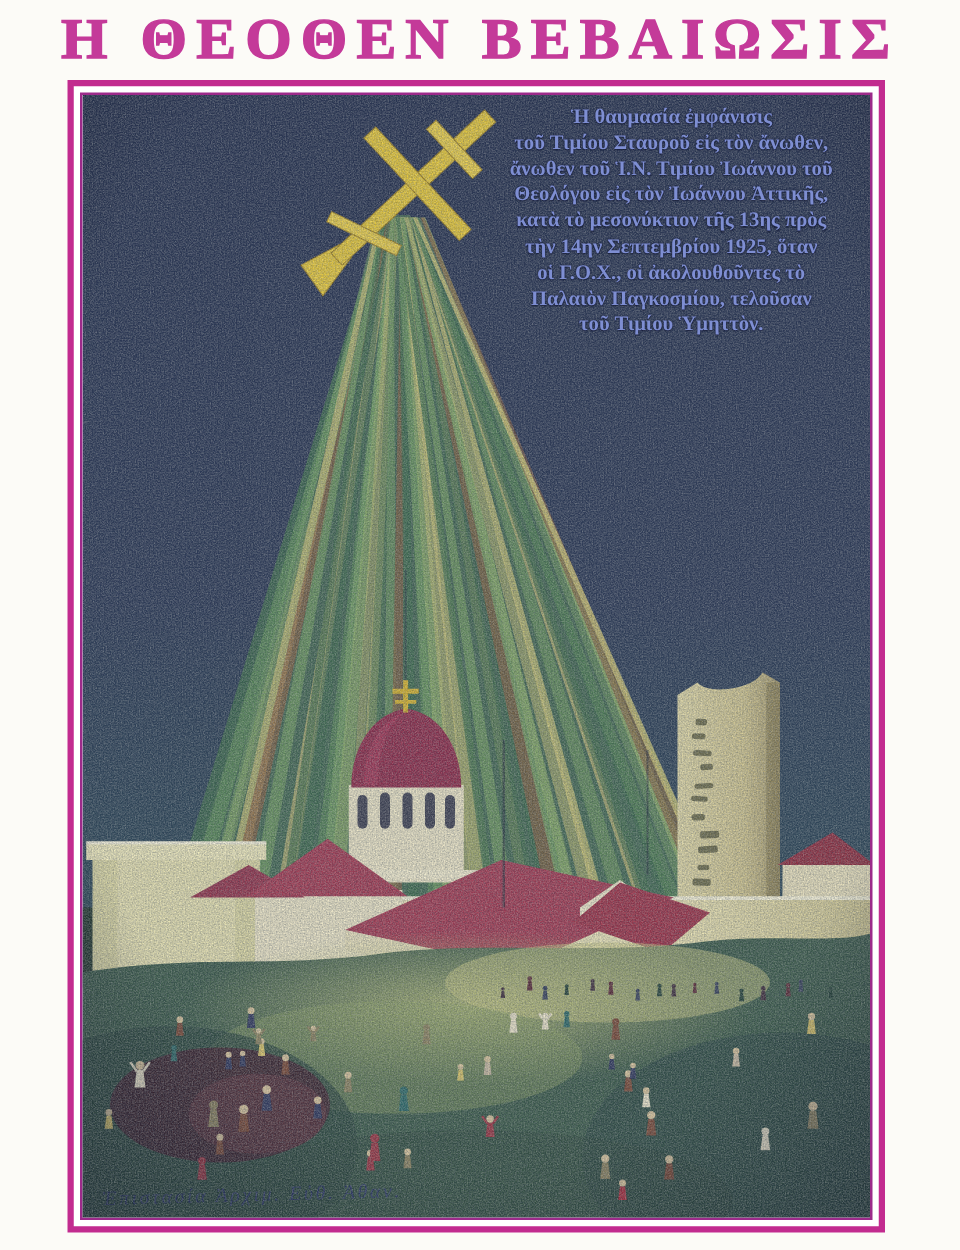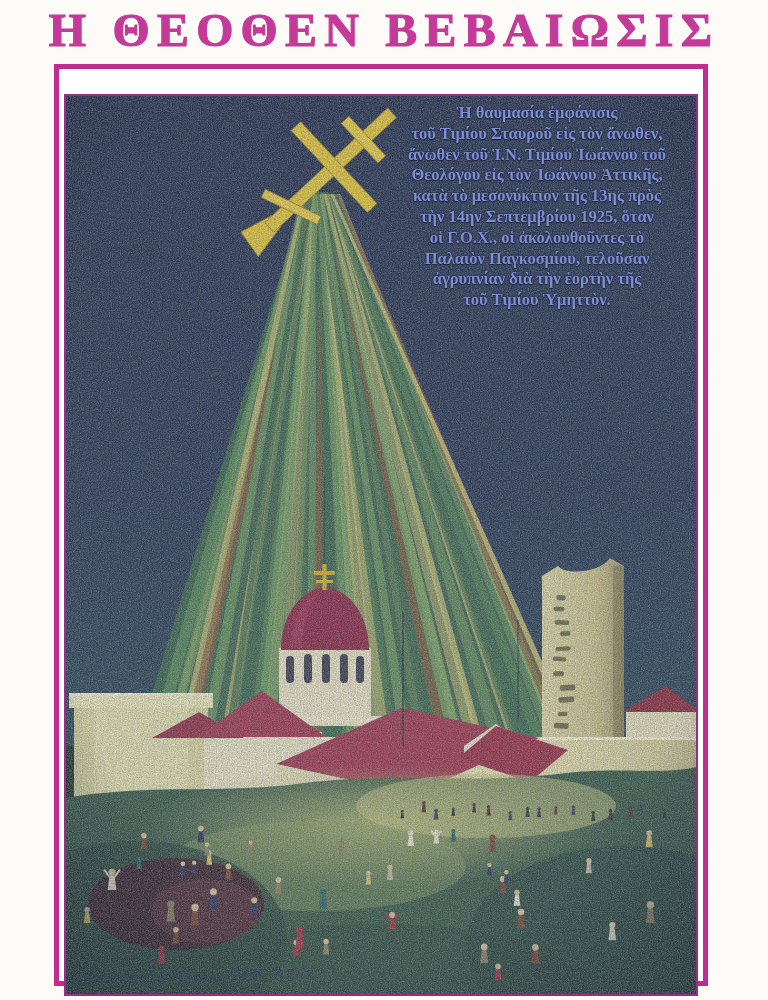"Ἡ θαυμασία ἐμφάνισις" .frame-inner { margin-top: 20px -> none }
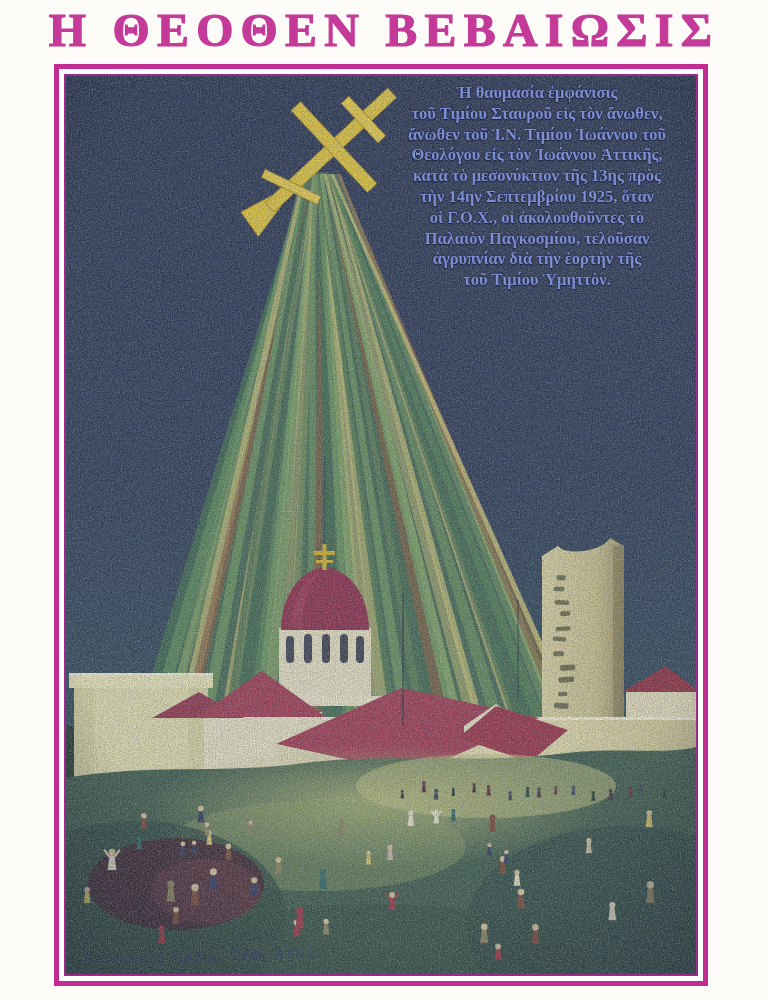"ἀγρυπνίαν διὰ τὴν ἑορτὴν τῆς" div { html: <div>ἀγρυπνίαν διὰ τὴν ἑορτὴν τῆς</div> -> none }
